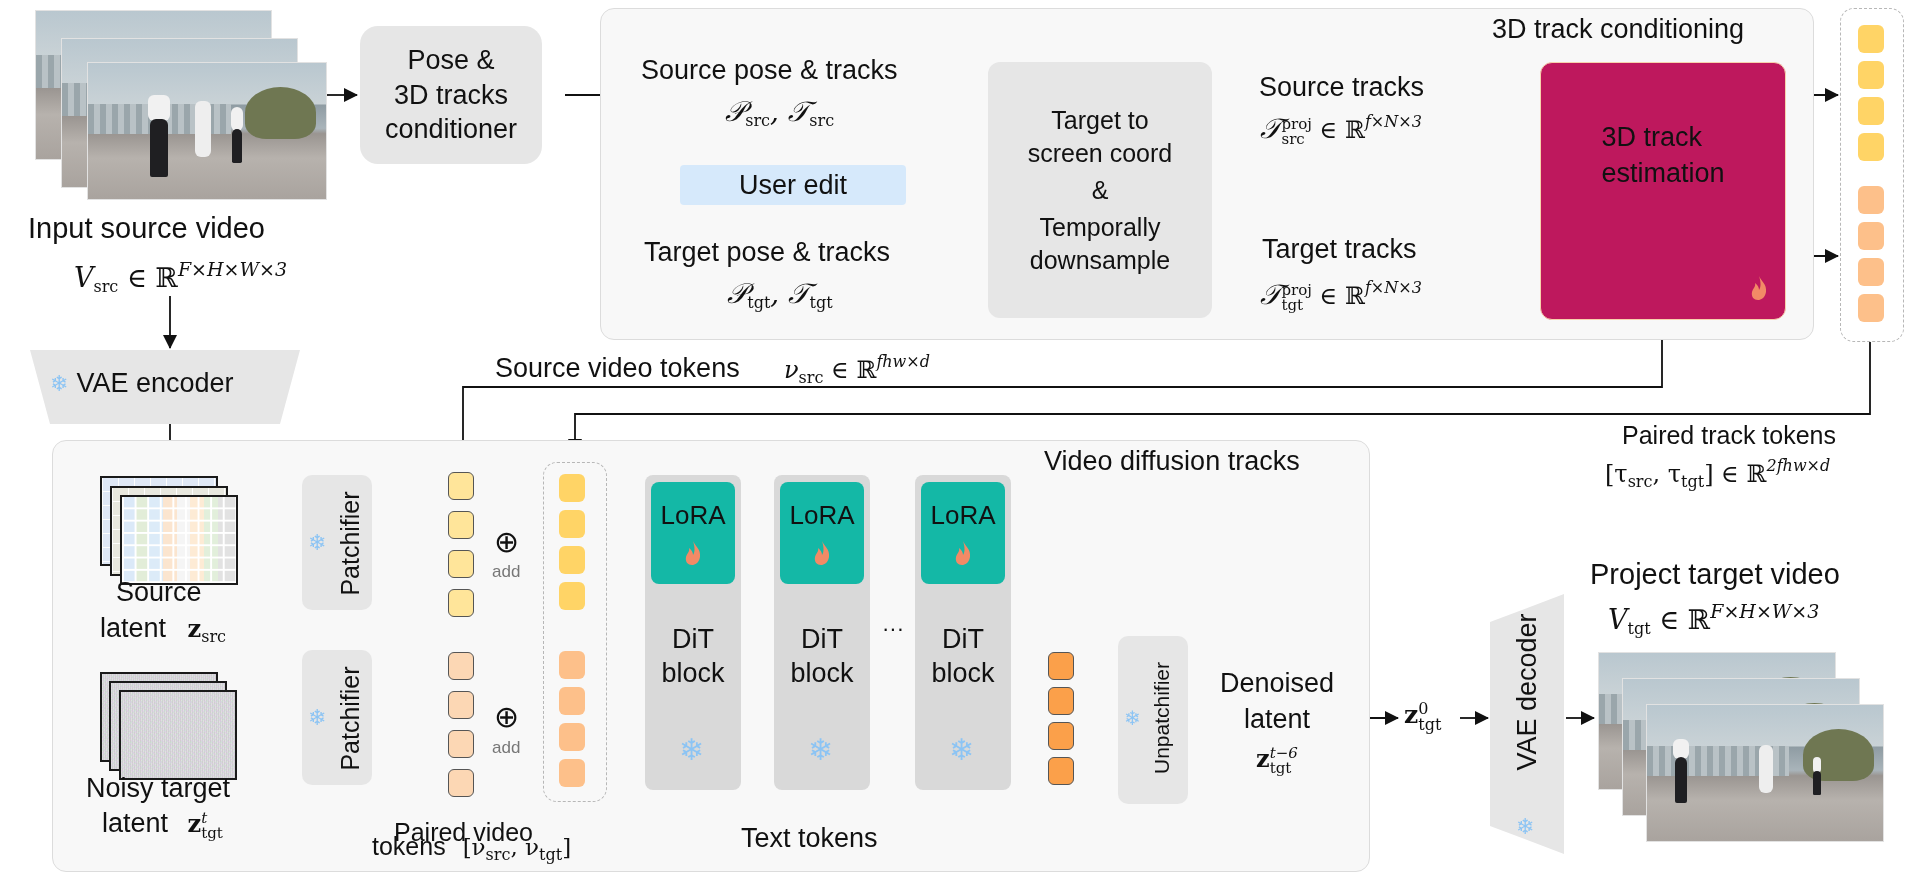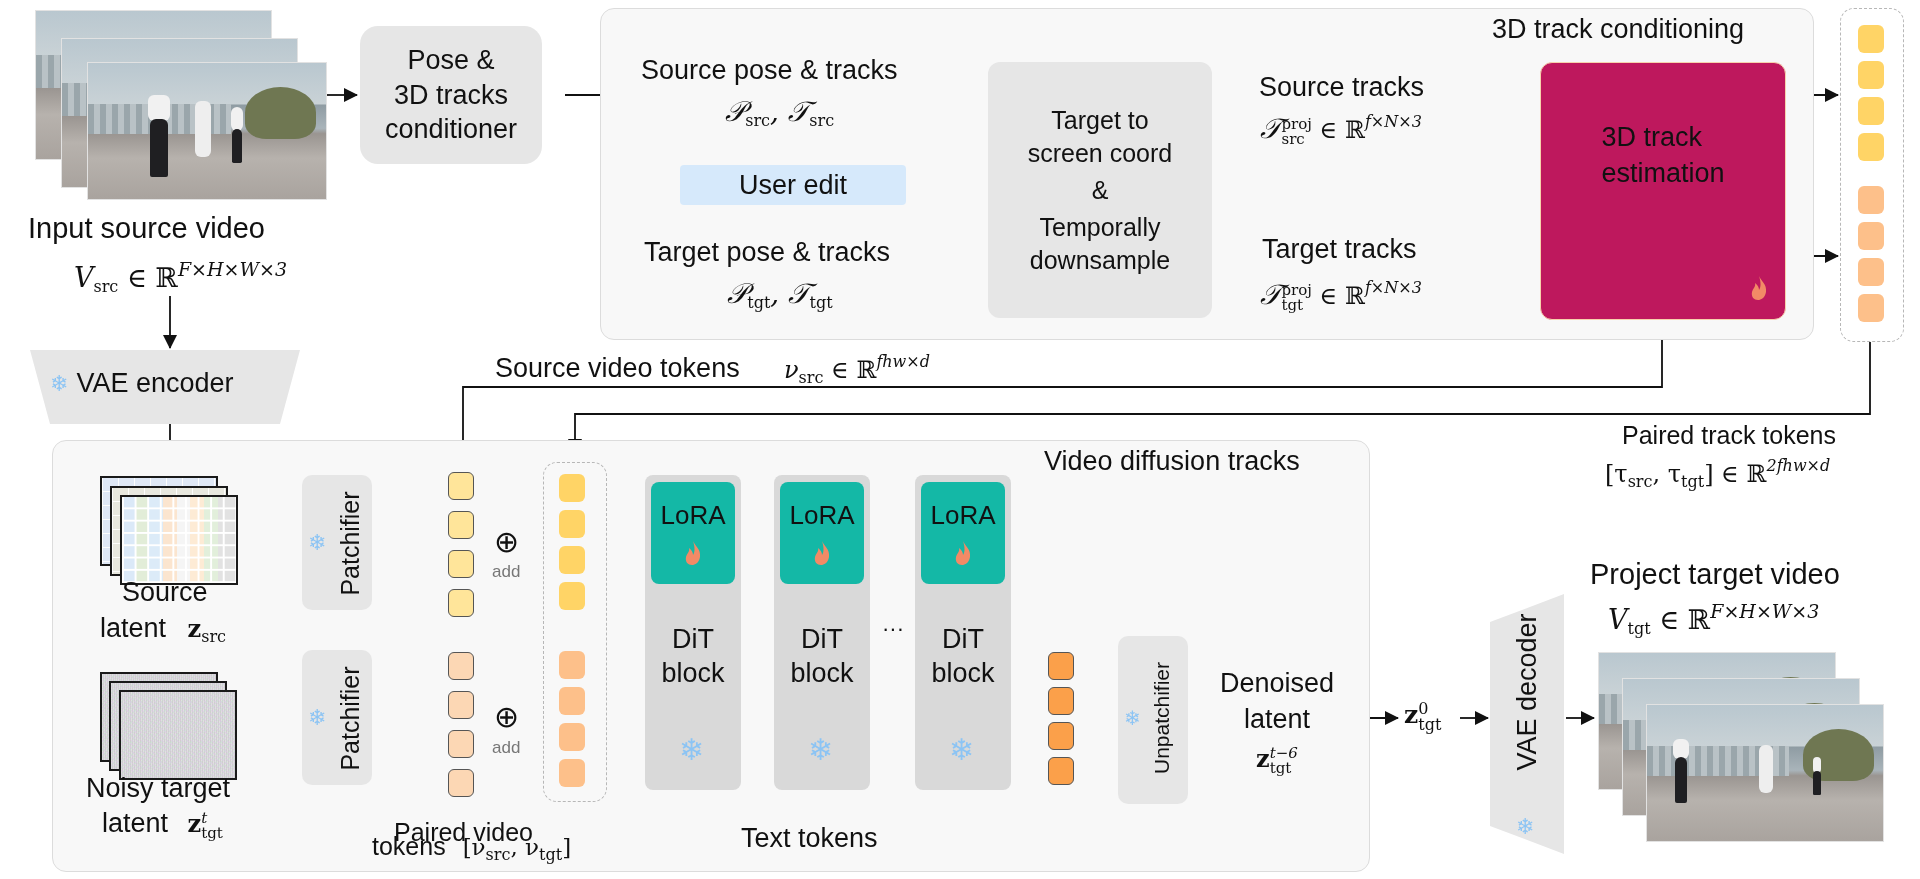"Source" div.lbl { left: 122px -> 116px }
